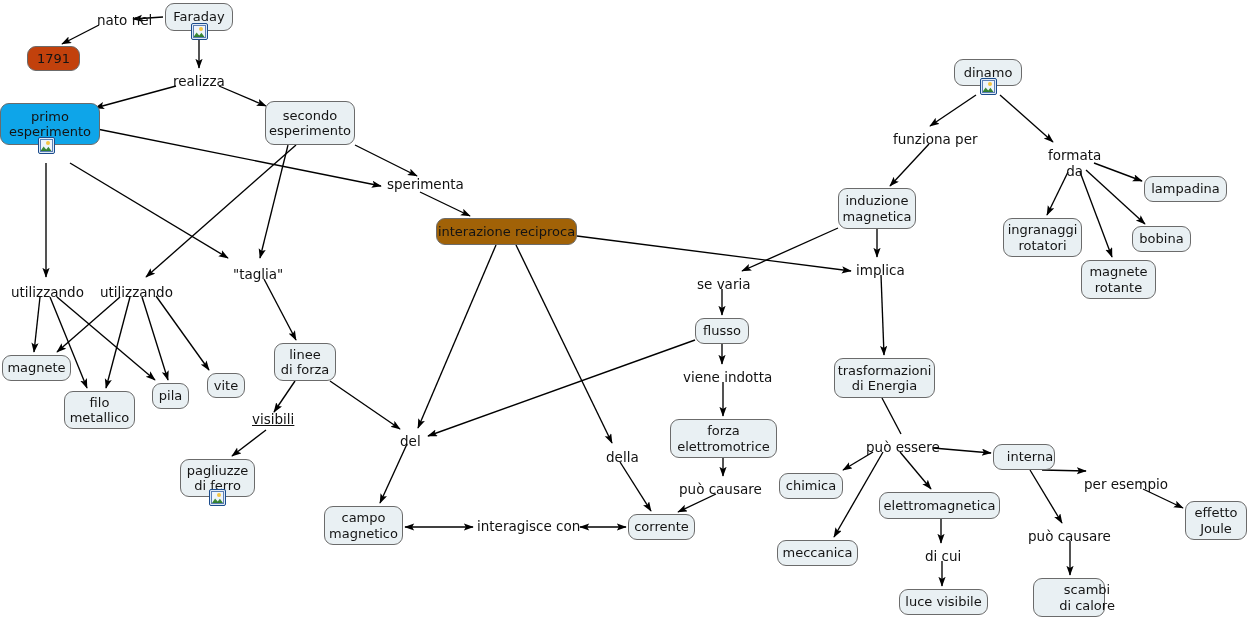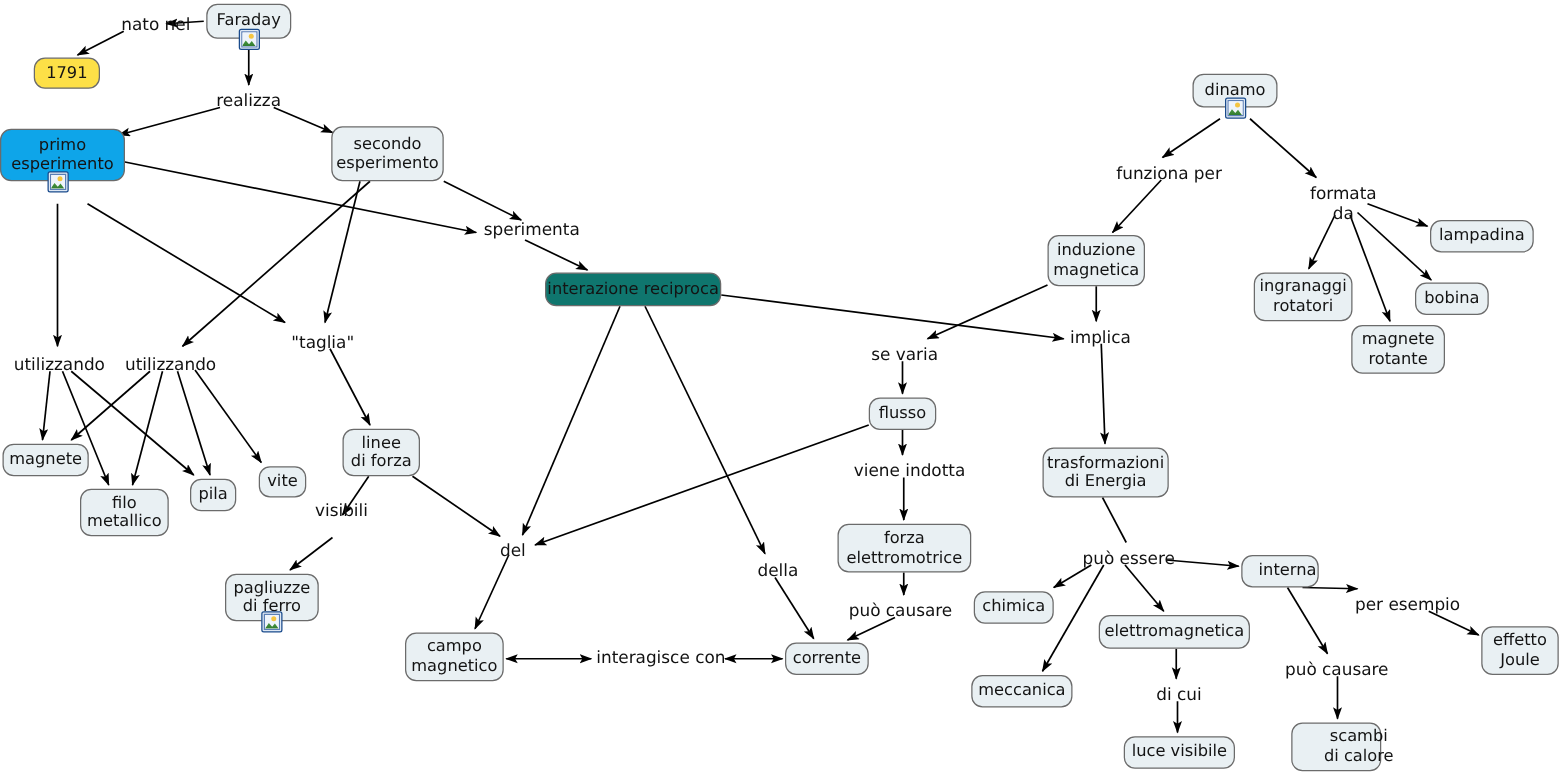"1791" div.node { background: #fde047 -> #c2410c }
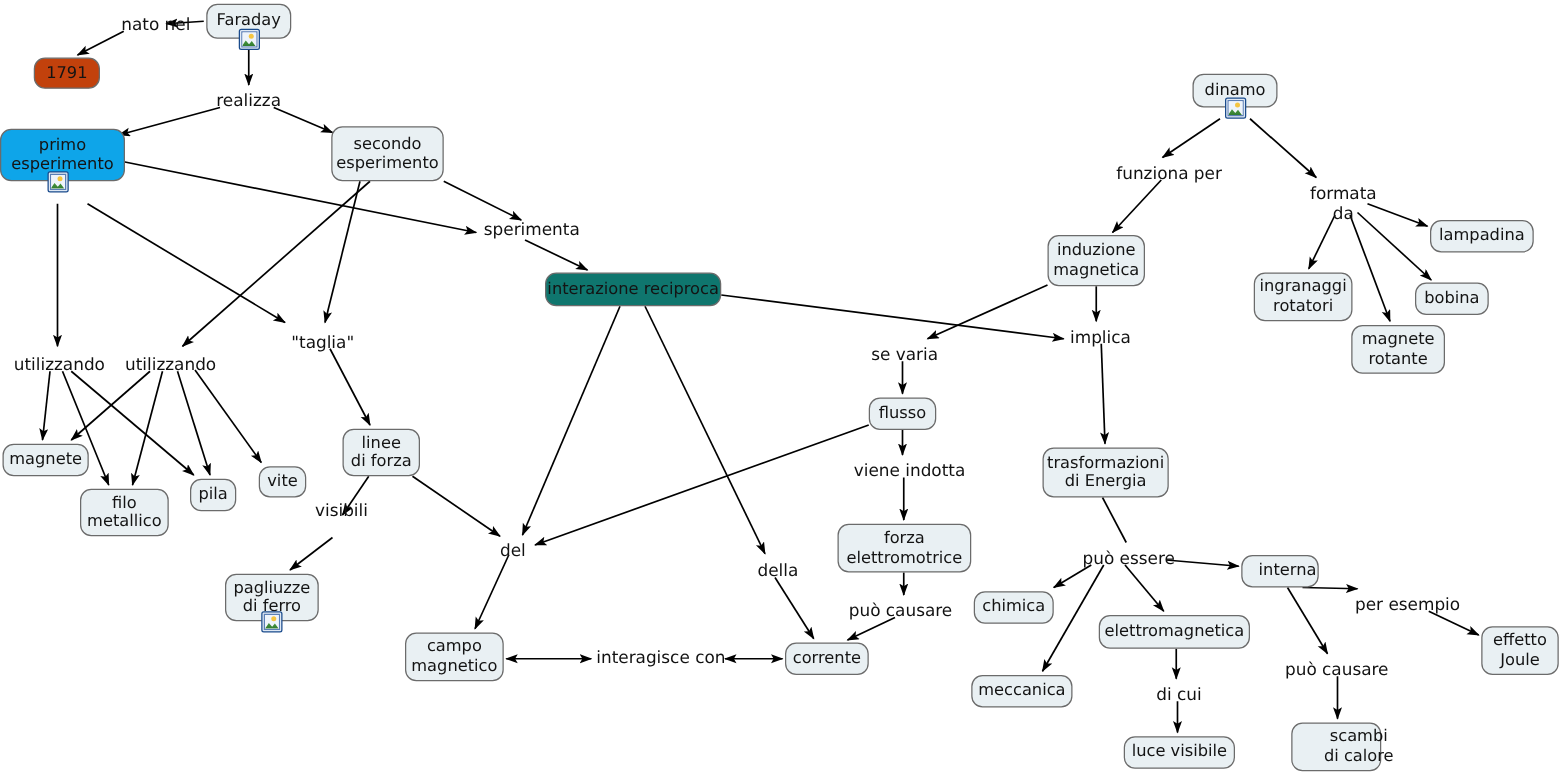"interazione reciproca" div.node { background: #0f766e -> #a16207 }
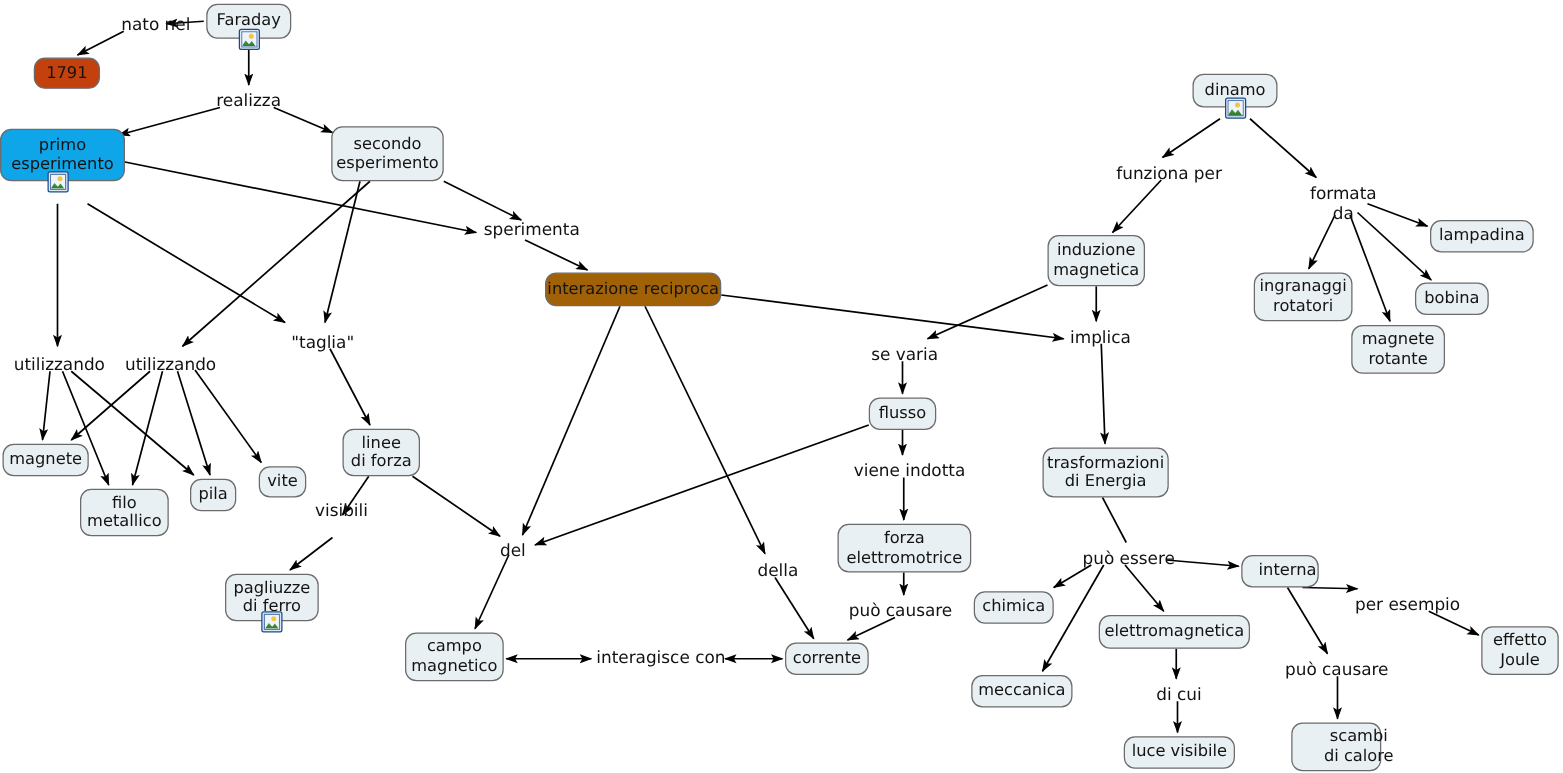"visibili" div.linklabel { text-decoration: none -> underline; top: 402px -> 412px }
